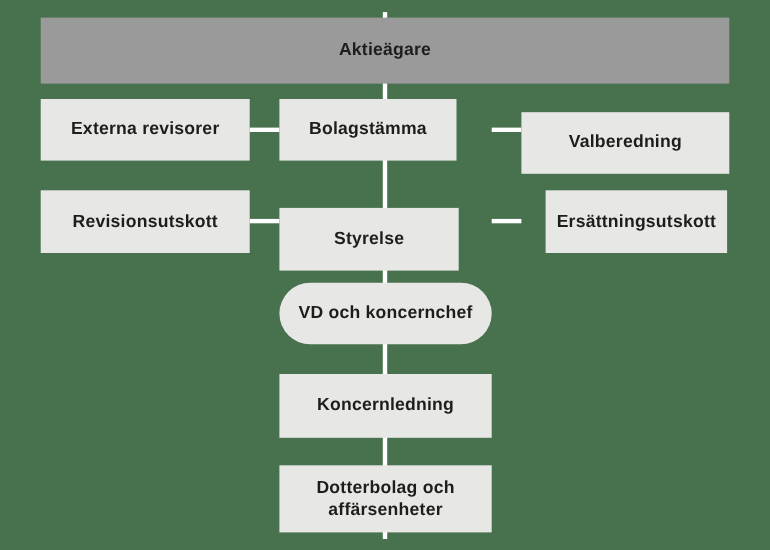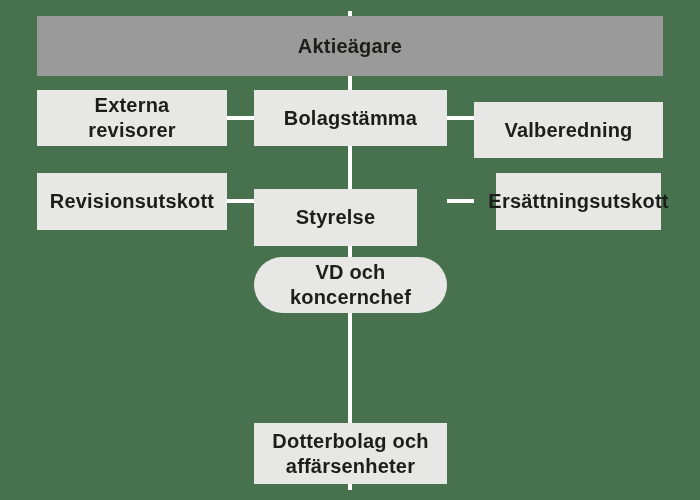"Aktieägare" .node .label { font-size: 20px -> 16px }
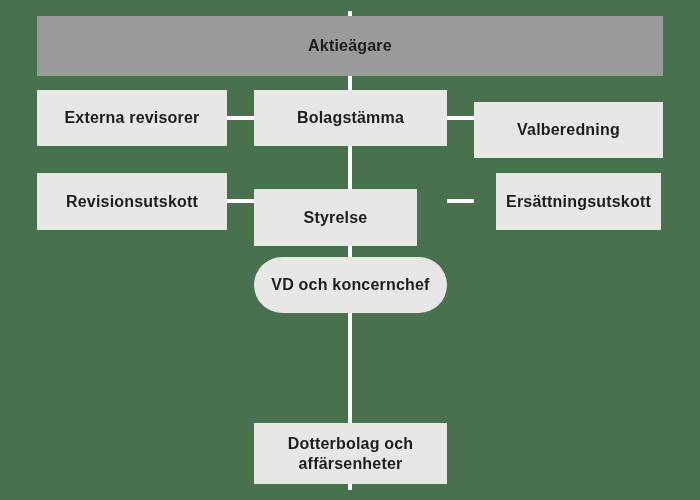"Bolagstämma" .pos-bolagstamma { width: 193px -> 161px }
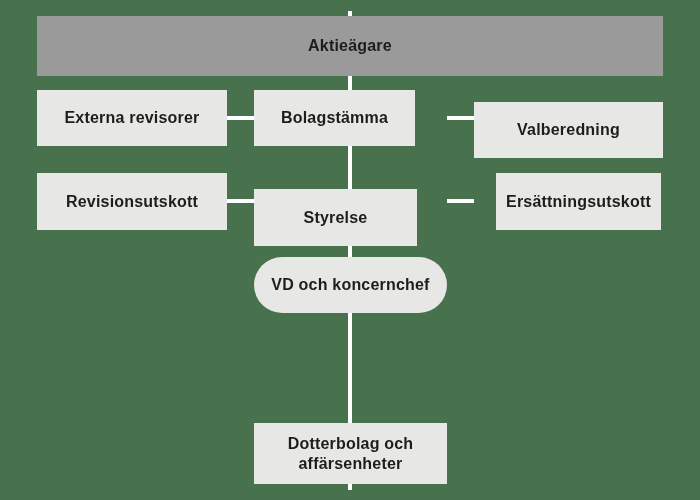"Koncernledning" div.node { html: none -> <div> <span>Koncernledning</span> </div> }
